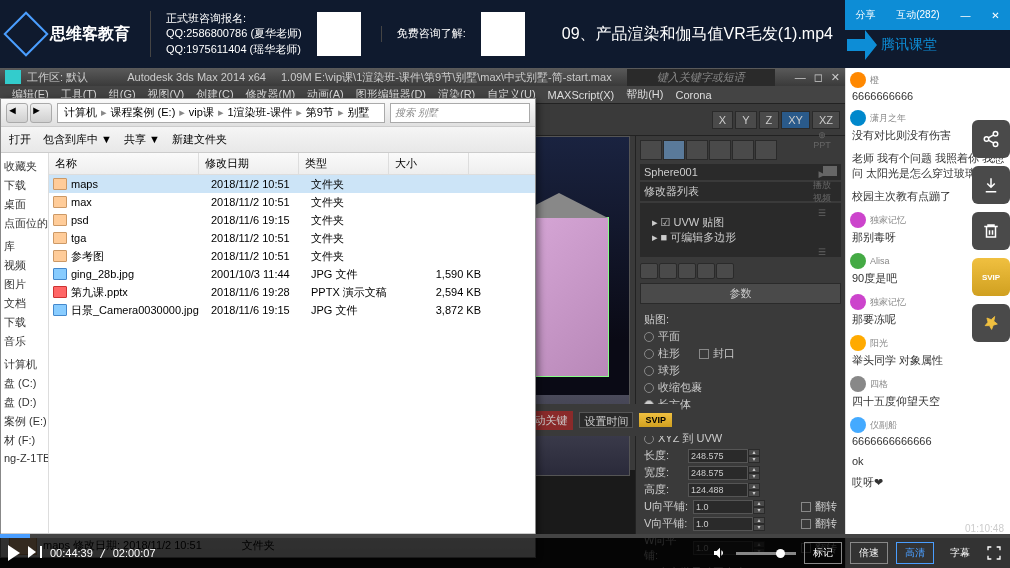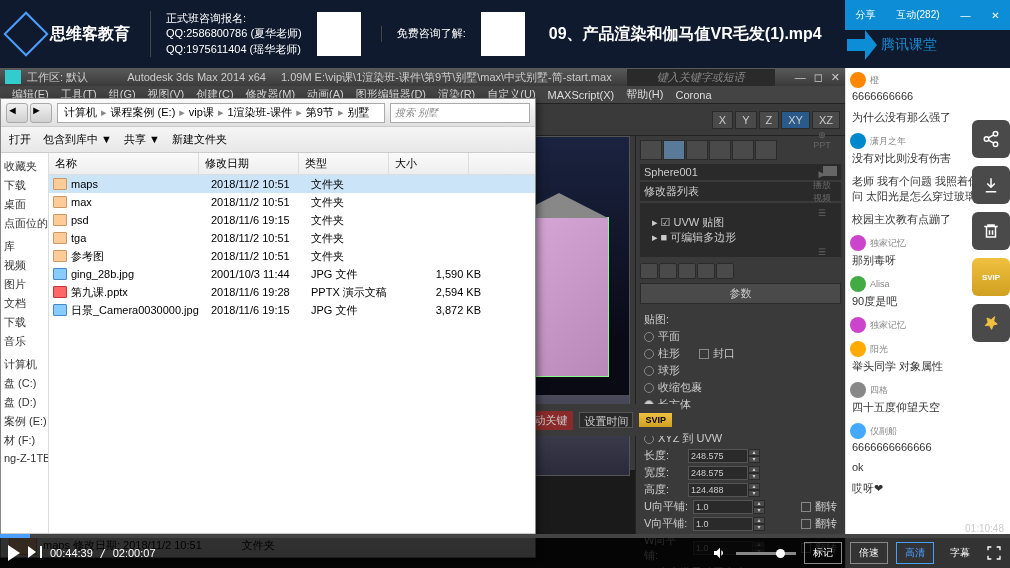"09、产品渲染和伽马值VR毛发(1).mp4" .video-title { font-weight: bold -> normal; margin-left: 24px -> 37px }
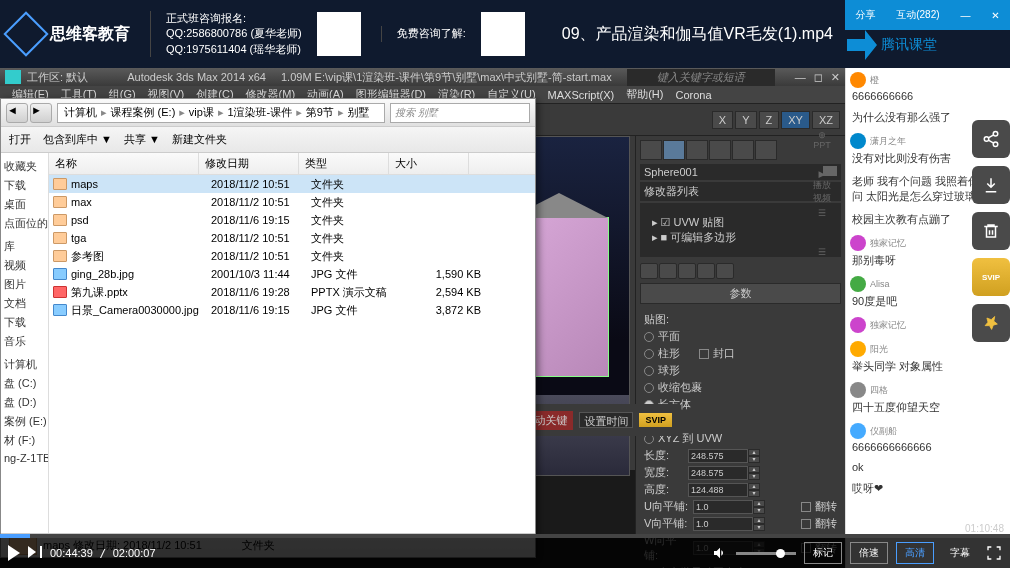"为什么没有那么强了" div.chat-msg { html: <div> <div>为什么没有那么强了</div> </div> -> none }
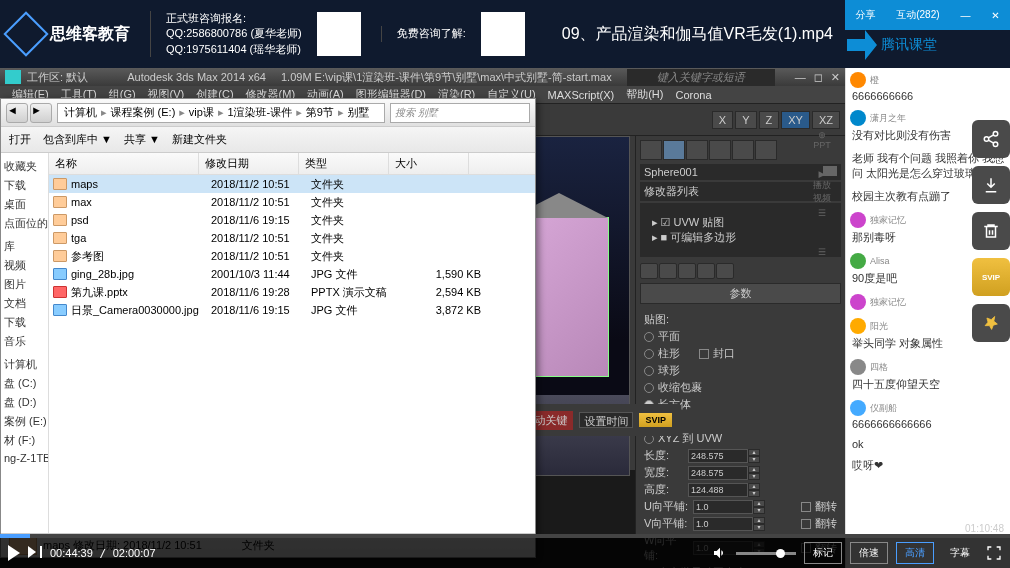"那要冻呢" div.chat-text { html: none -> <div>那要冻呢</div> }
